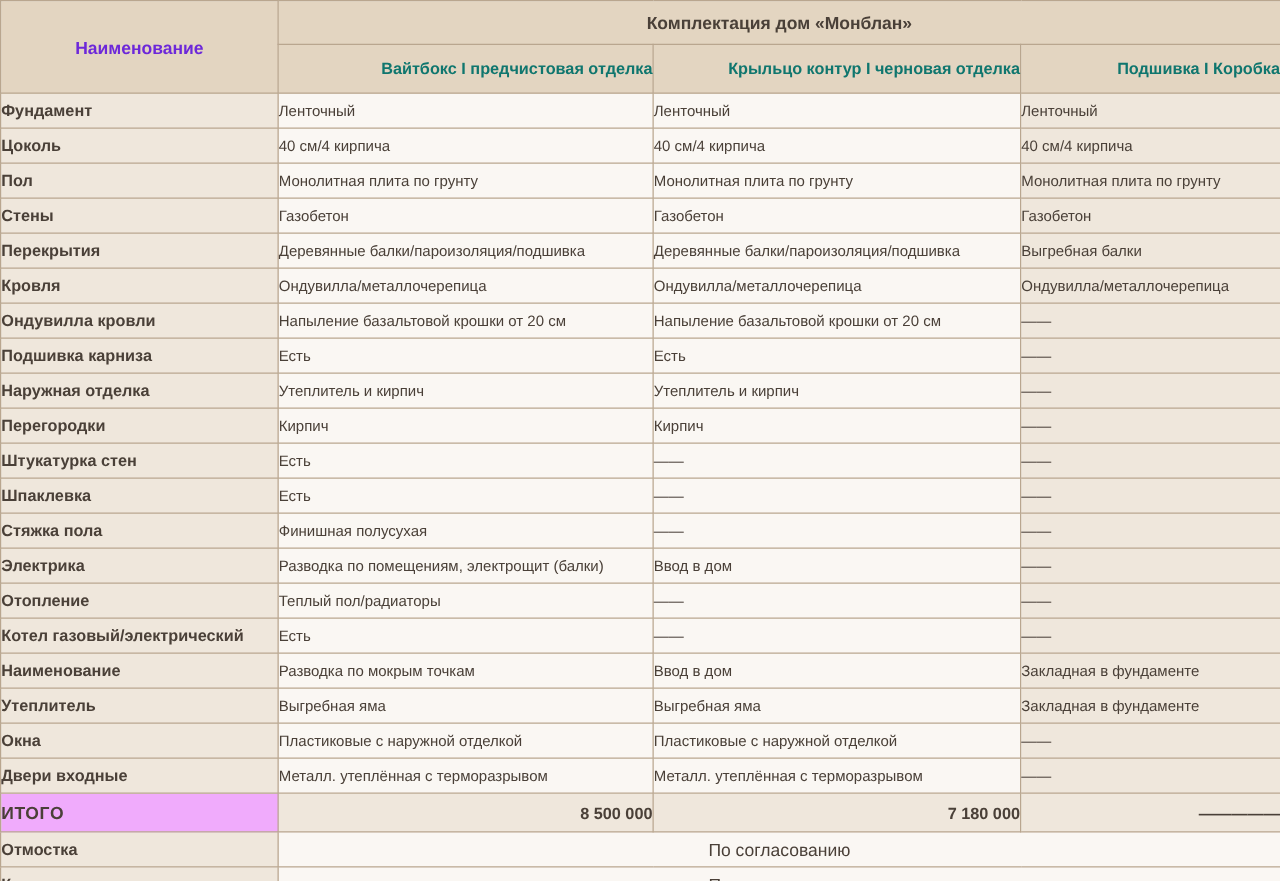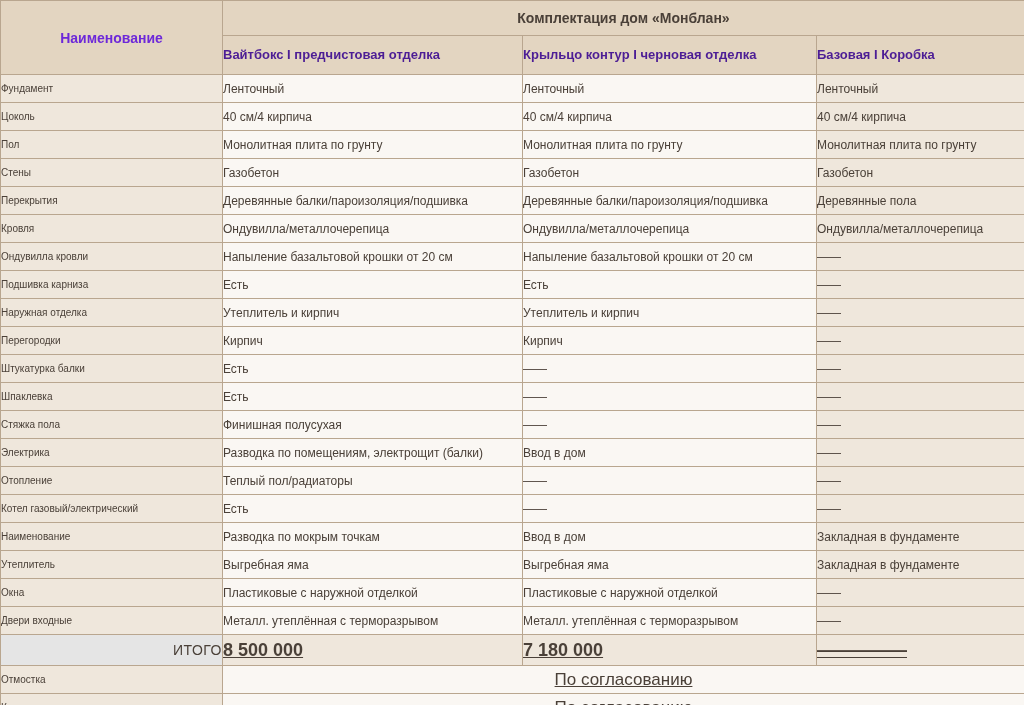"Вайтбокс I предчистовая отделка" .hdr-sub { color: #4c1d95 -> #0f766e; text-align: left -> right }
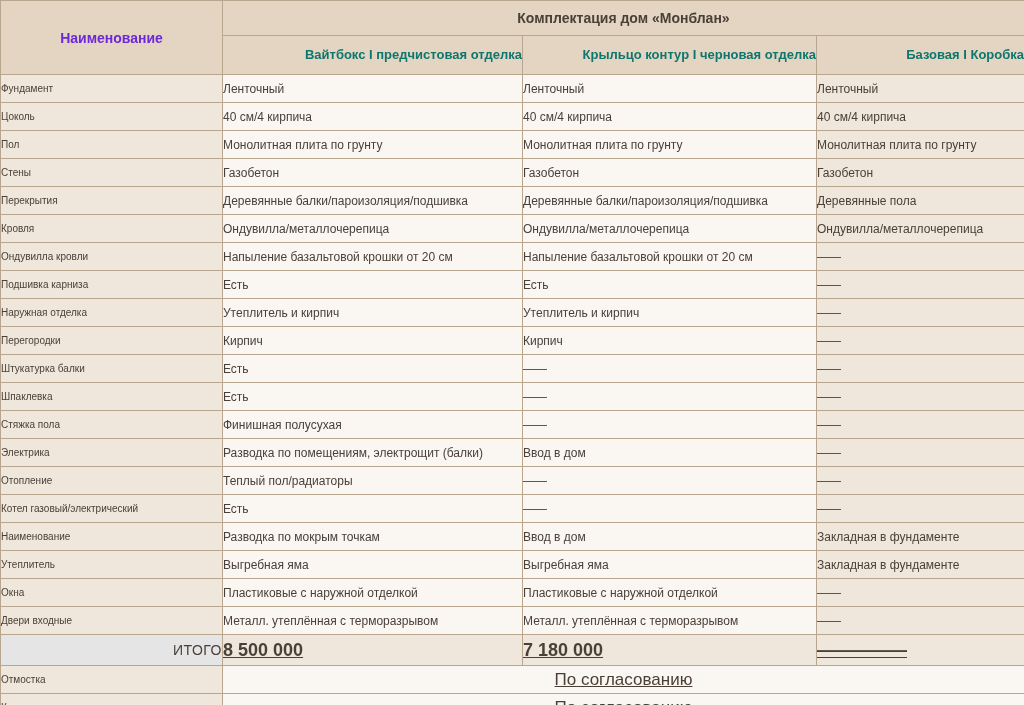"Базовая I Коробка" th.hdr-sub { text: Базовая -> Подшивка }
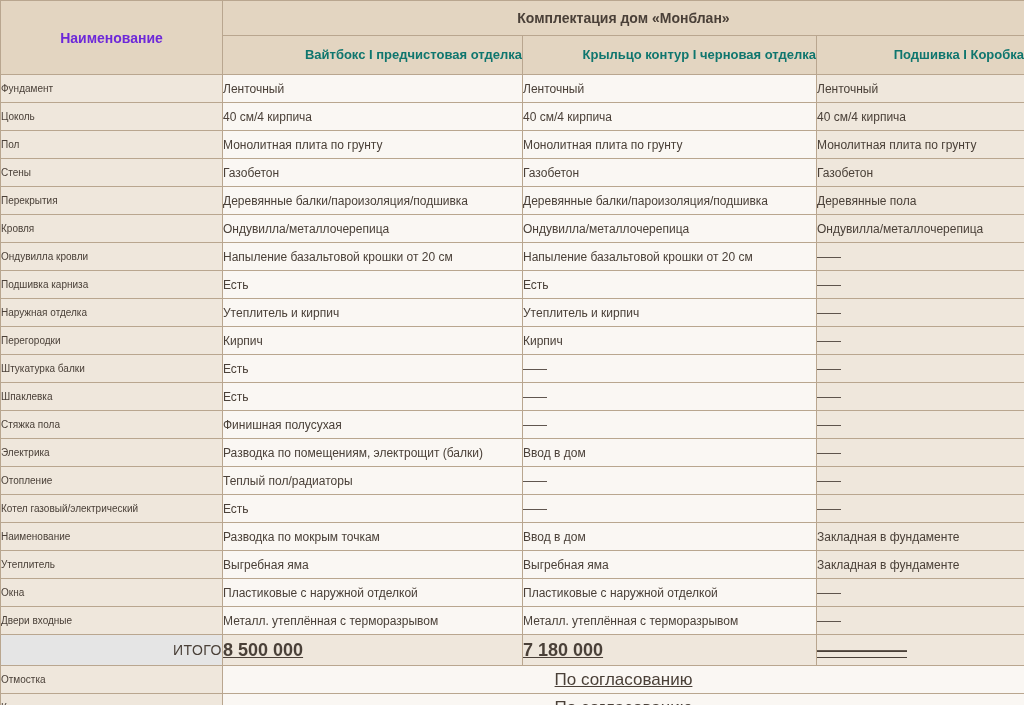"Фундамент" td.rowname { font-size: 10px -> 13px; font-weight: normal -> bold }
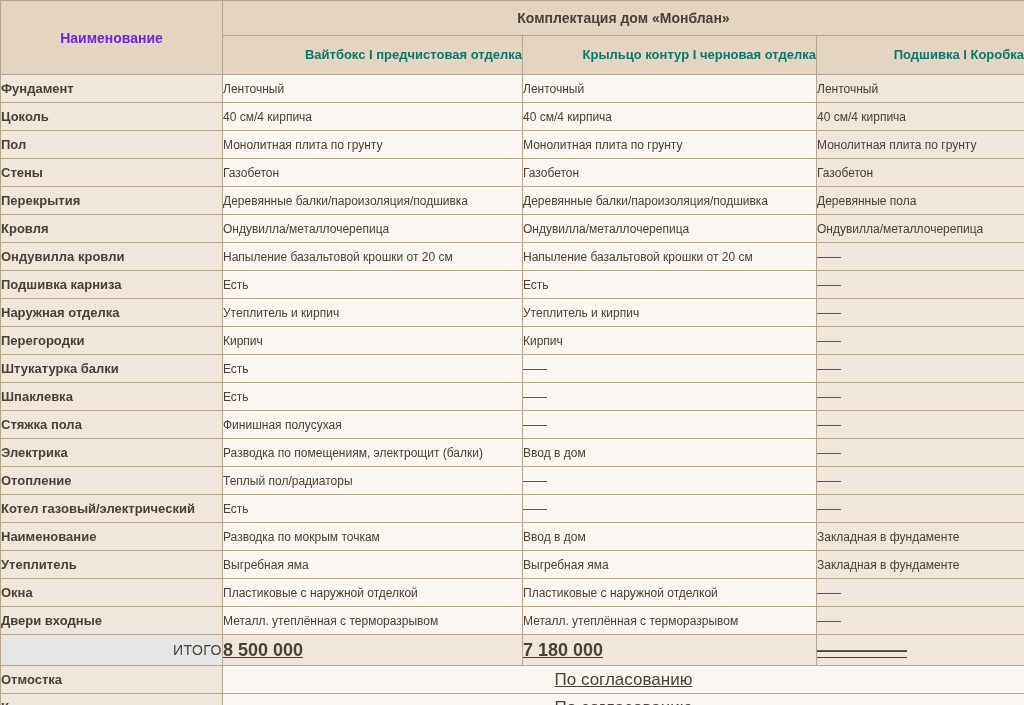"Деревянные пола" td.cell { text: Деревянные пола -> Выгребная балки }
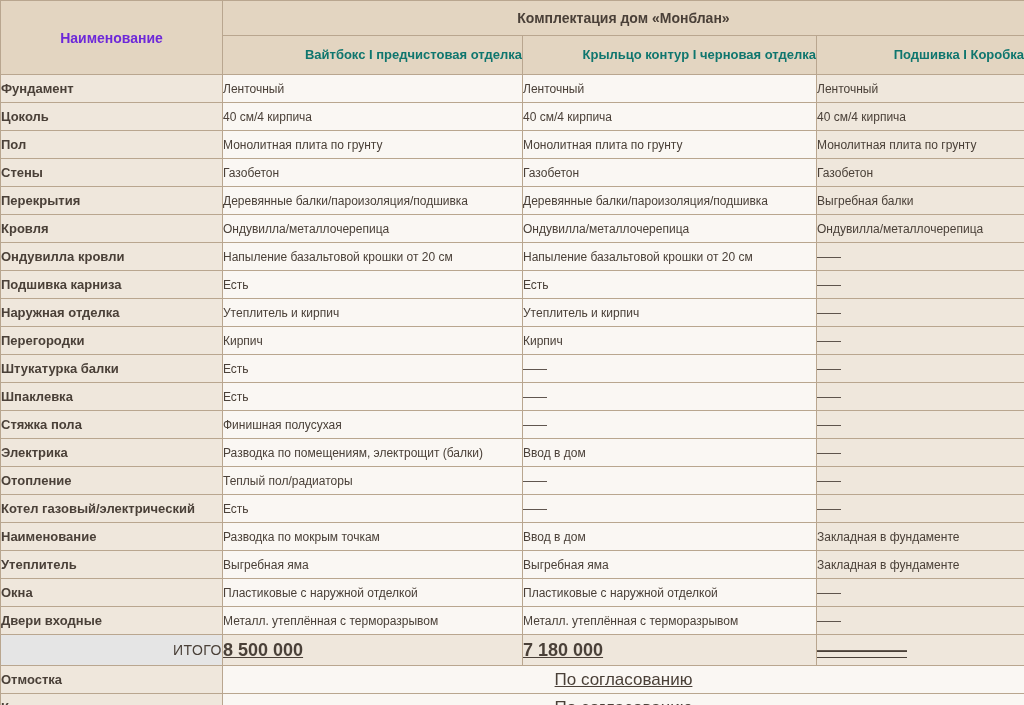"Штукатурка балки" td.rowname { text: балки -> стен }
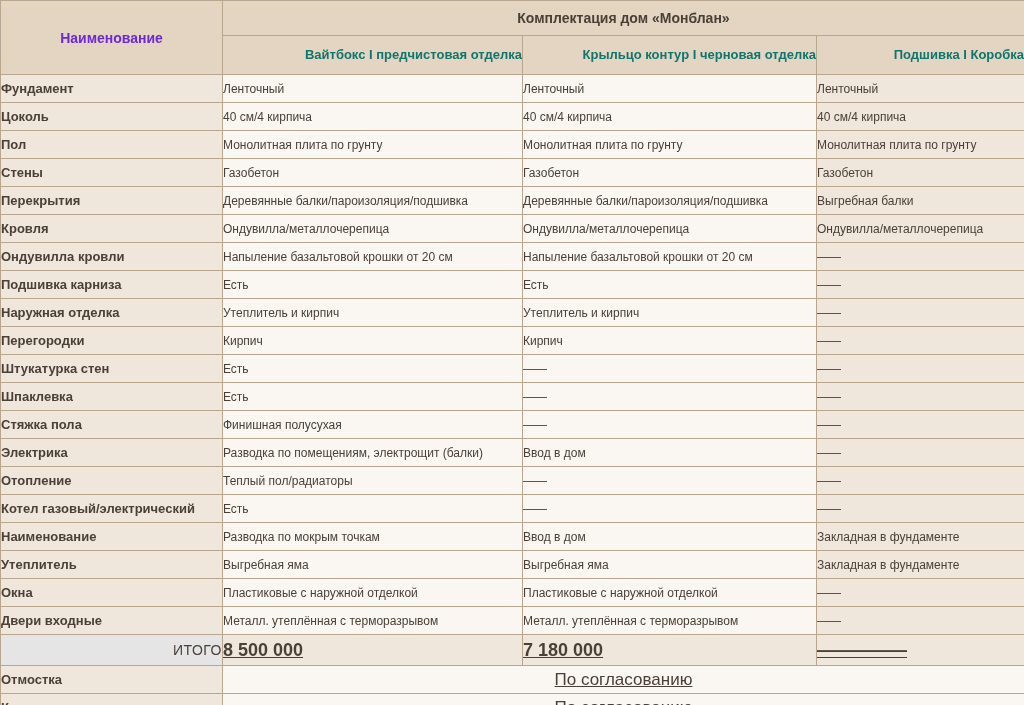"ИТОГО" tr.total td.rowname { background: #e5e5e5 -> #f0abfc; font-weight: normal -> bold; text-align: right -> left }
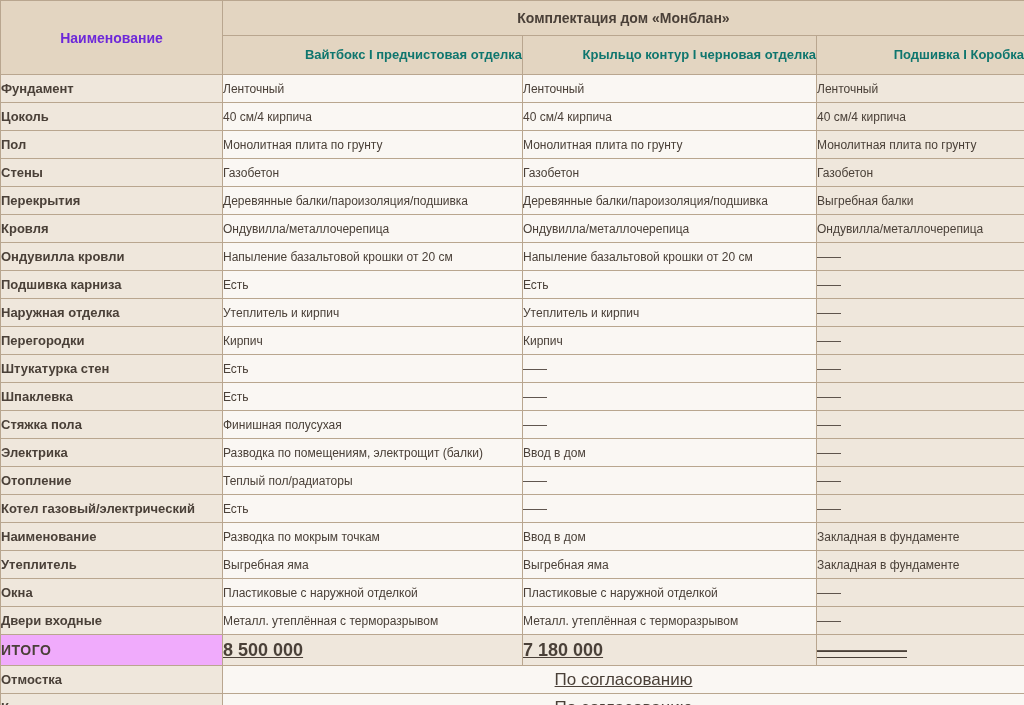"8 500 000" tr.total td.cell { font-size: 18px -> 13px; text-align: left -> right; text-decoration: underline -> none }
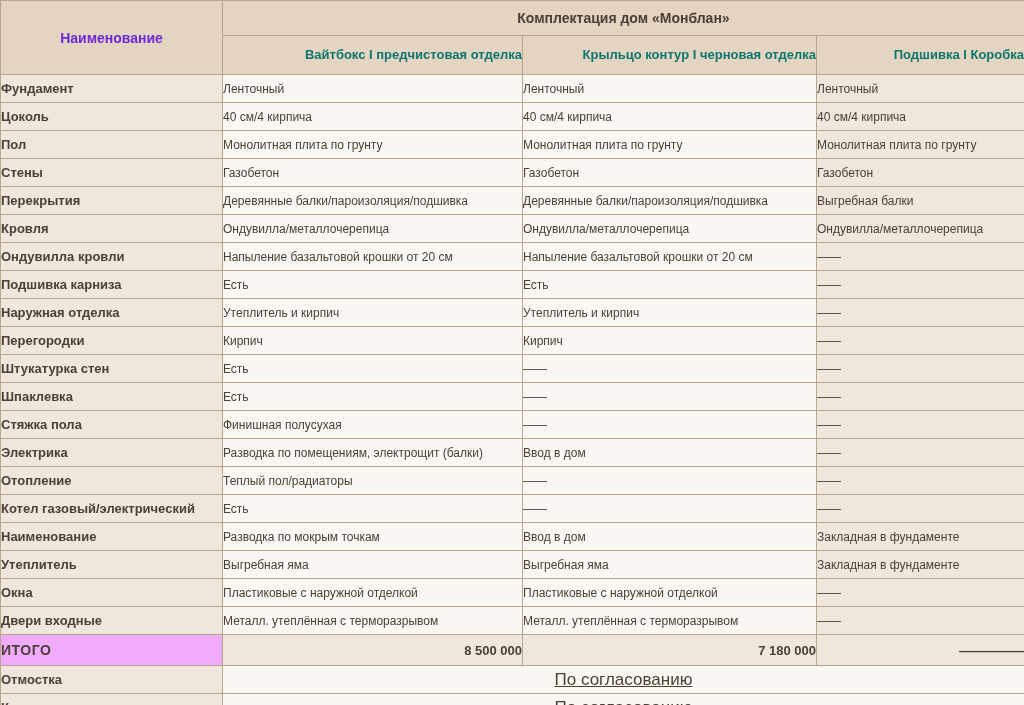"По согласованию" tr.foot td.cell { font-size: 17px -> 14px; text-decoration: underline -> none }
